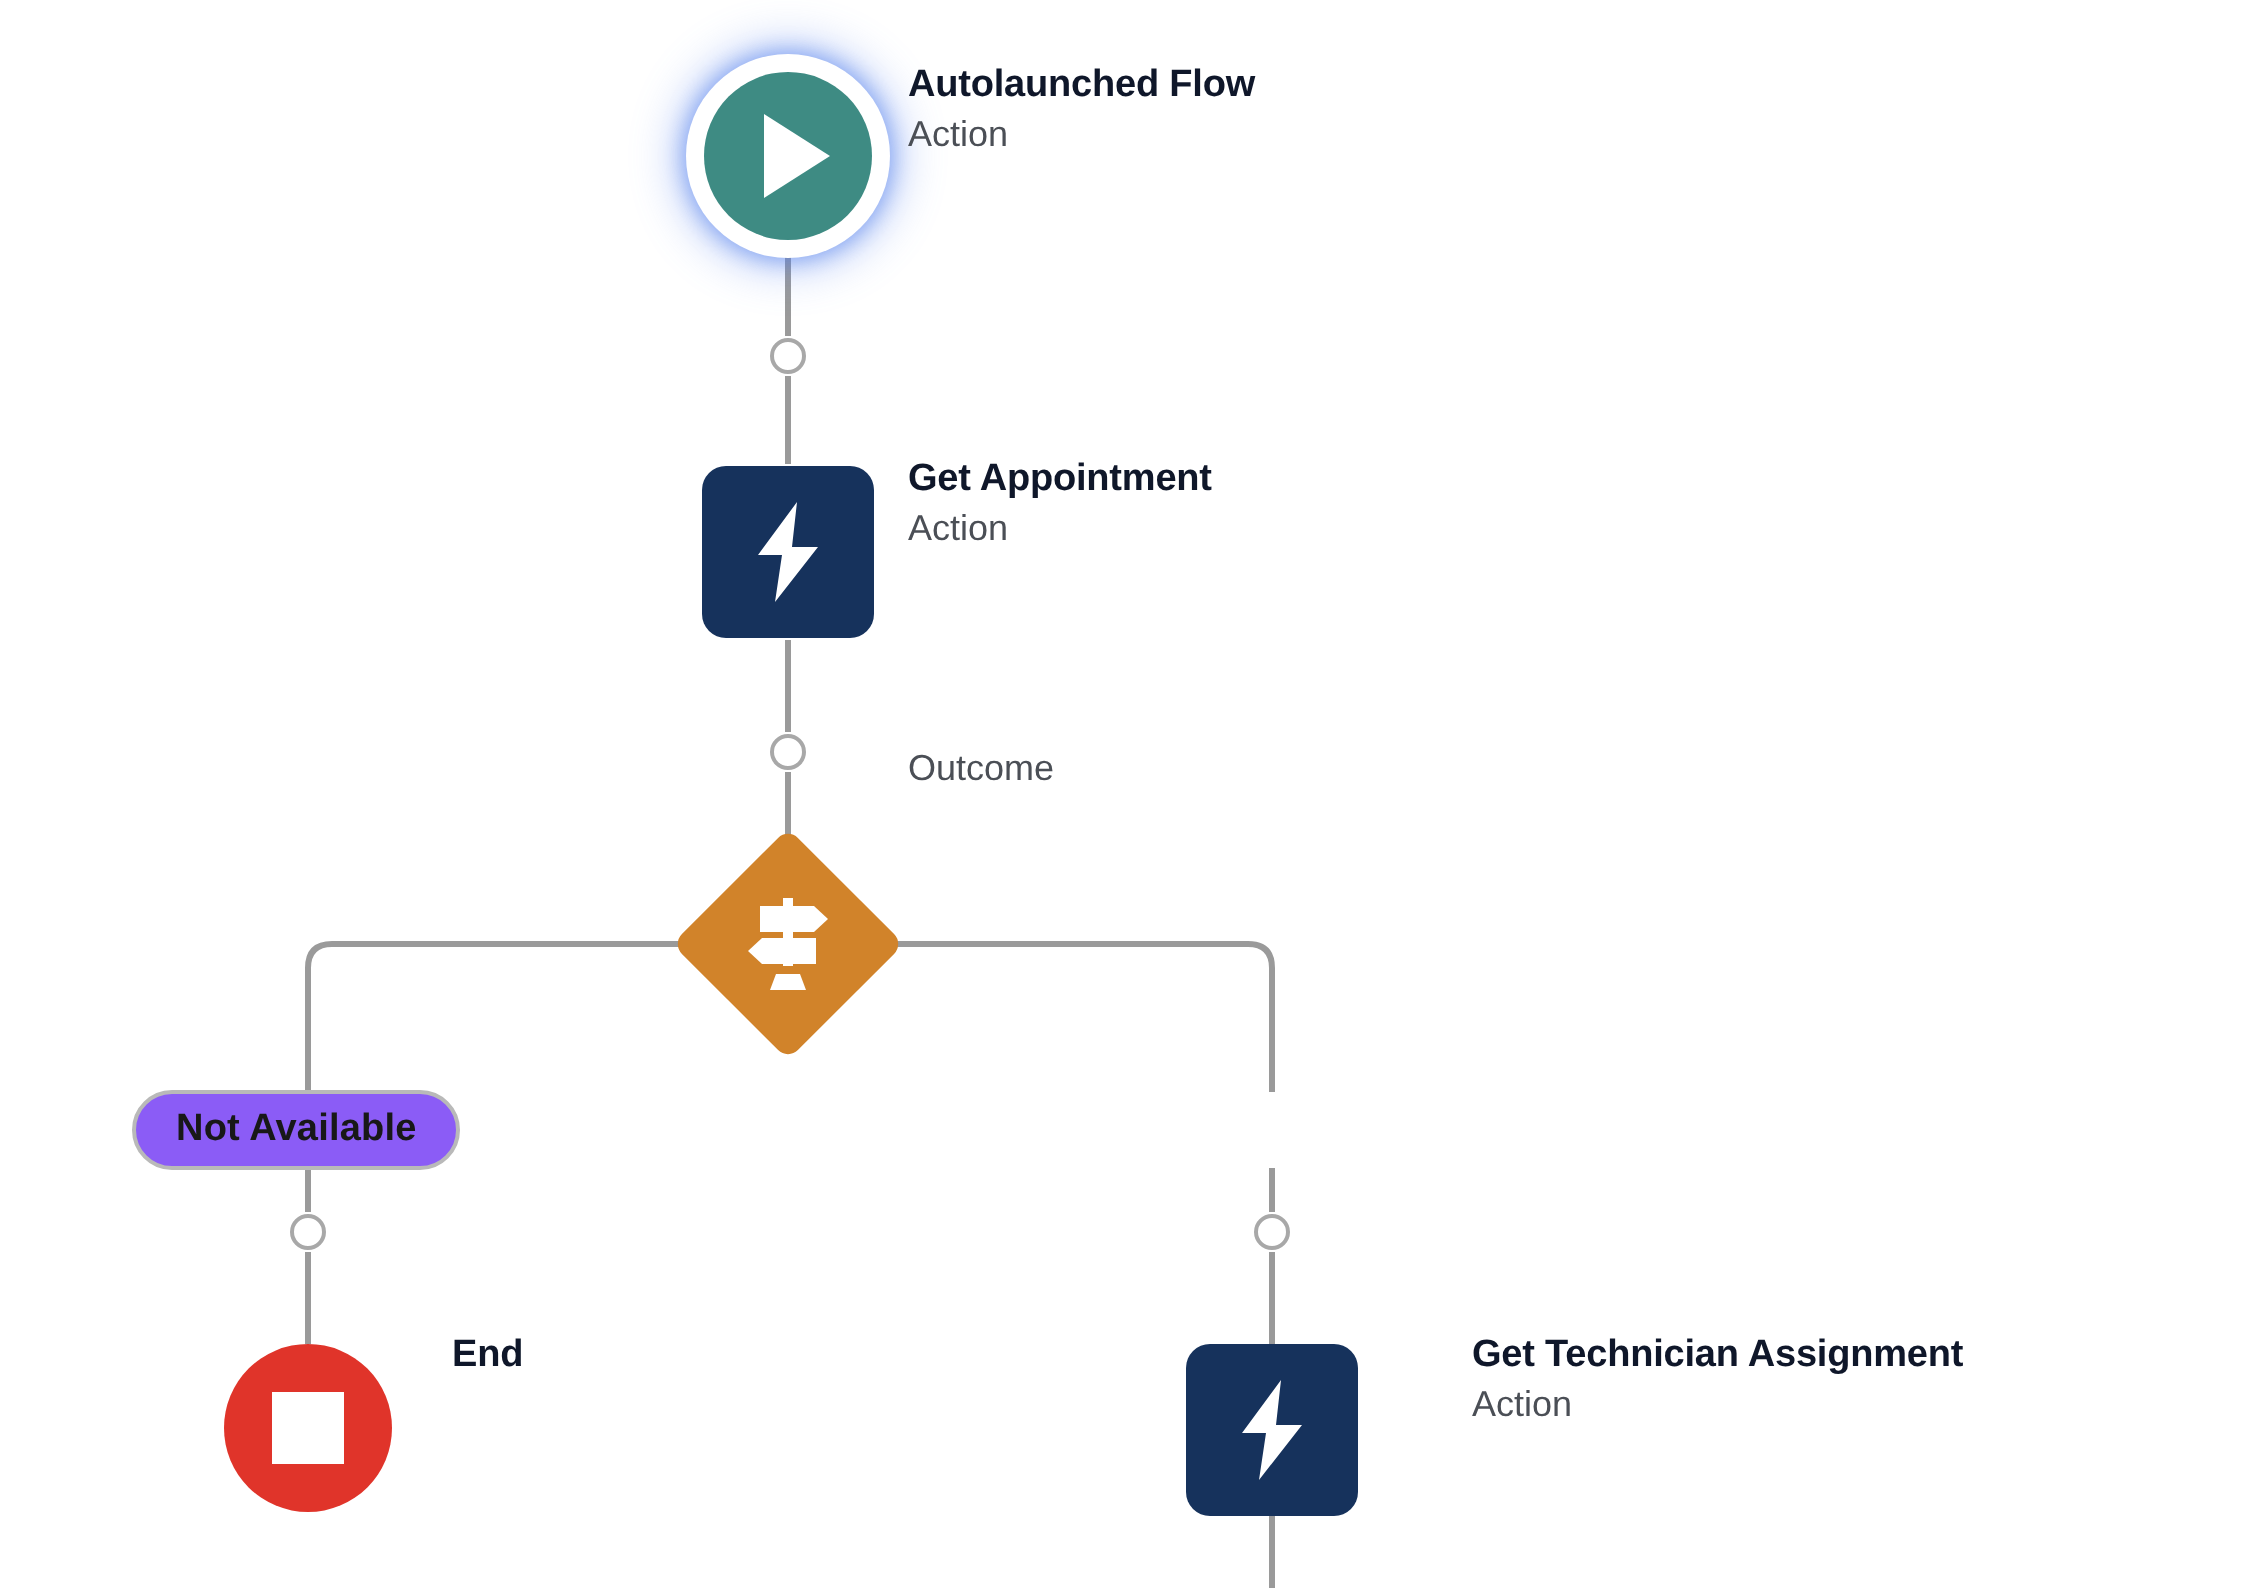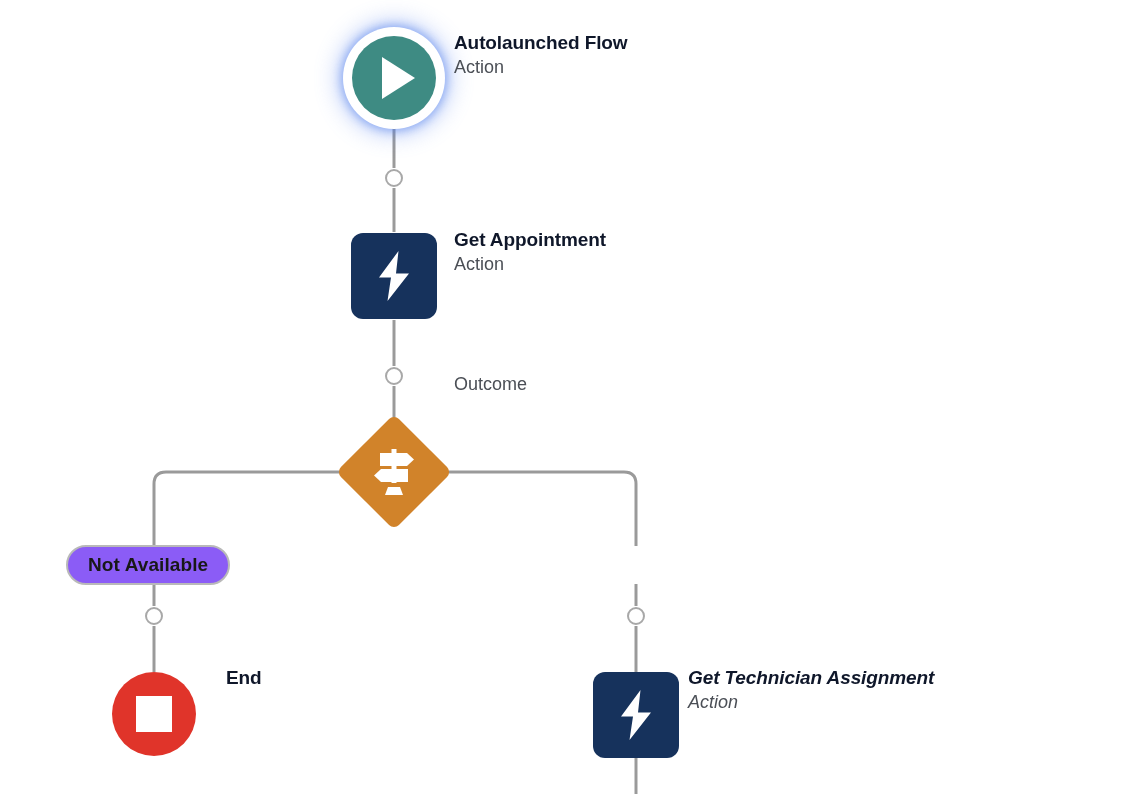"Get Technician Assignment" div.label { font-style: italic -> none; left: 688px -> 736px }
